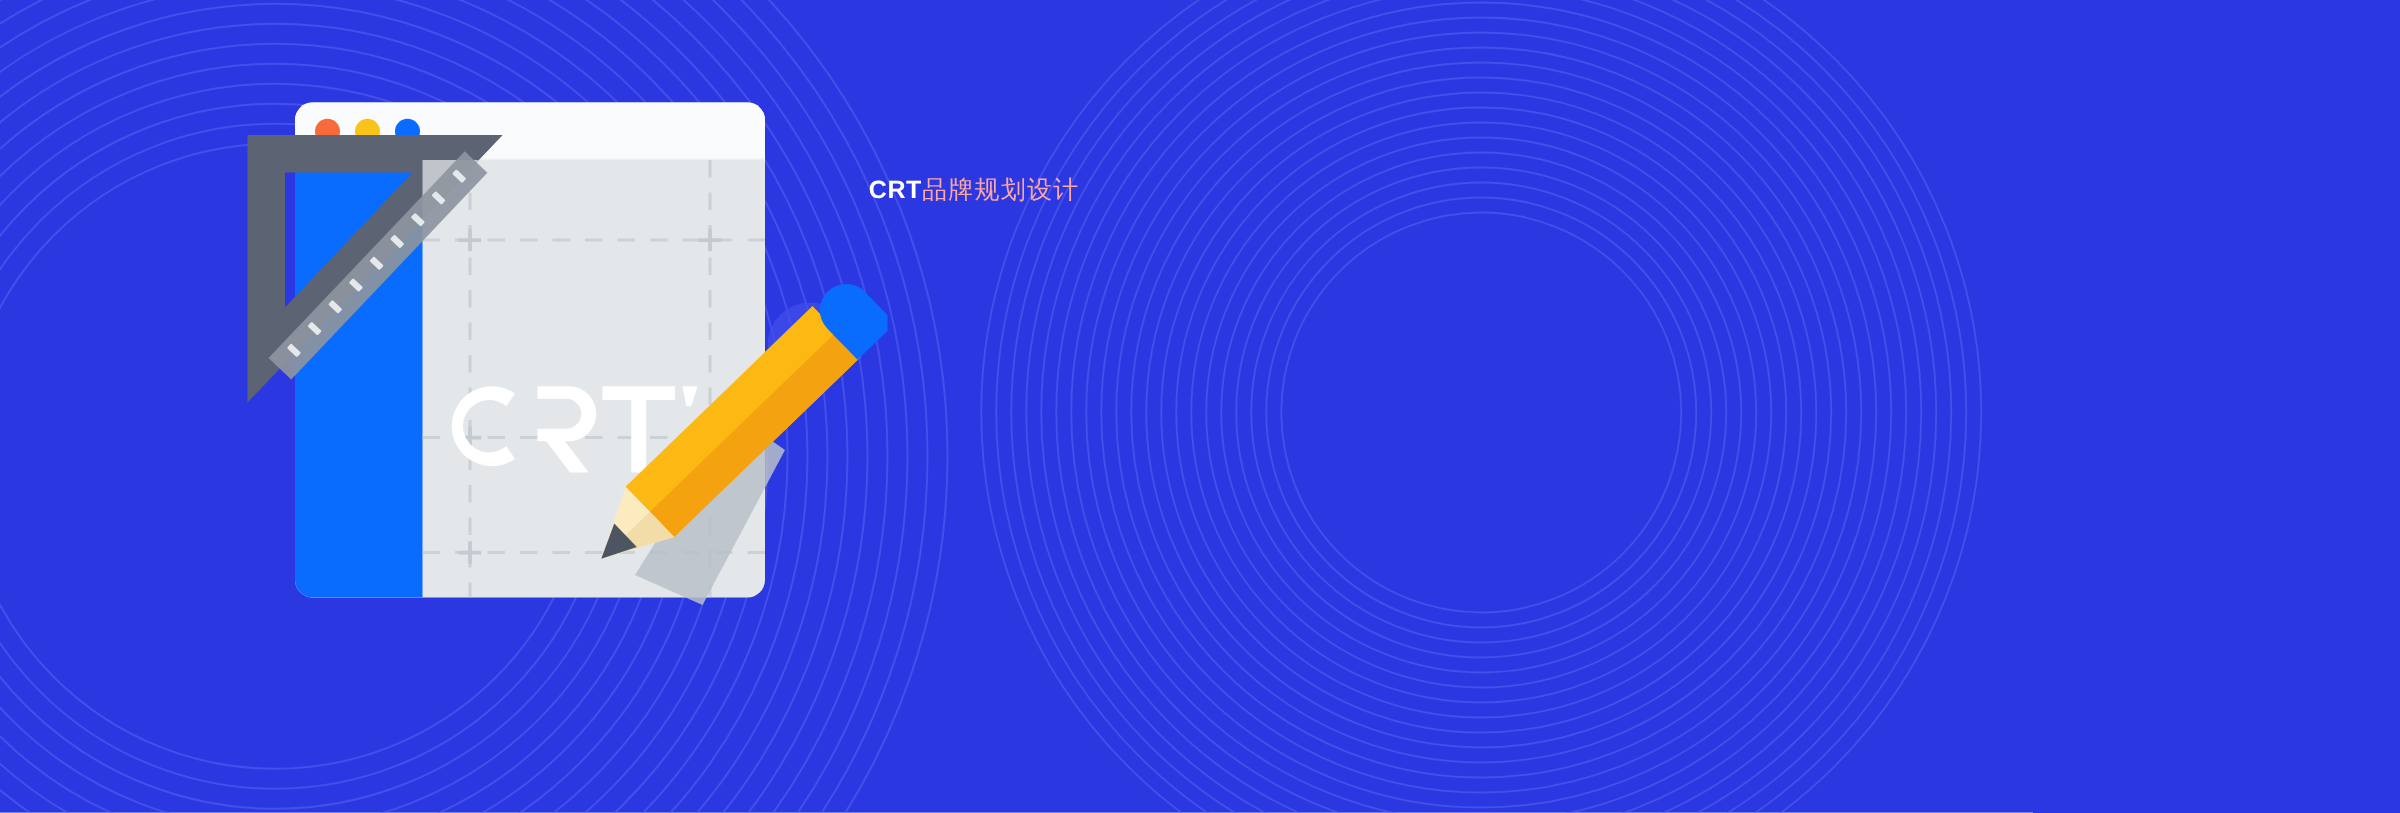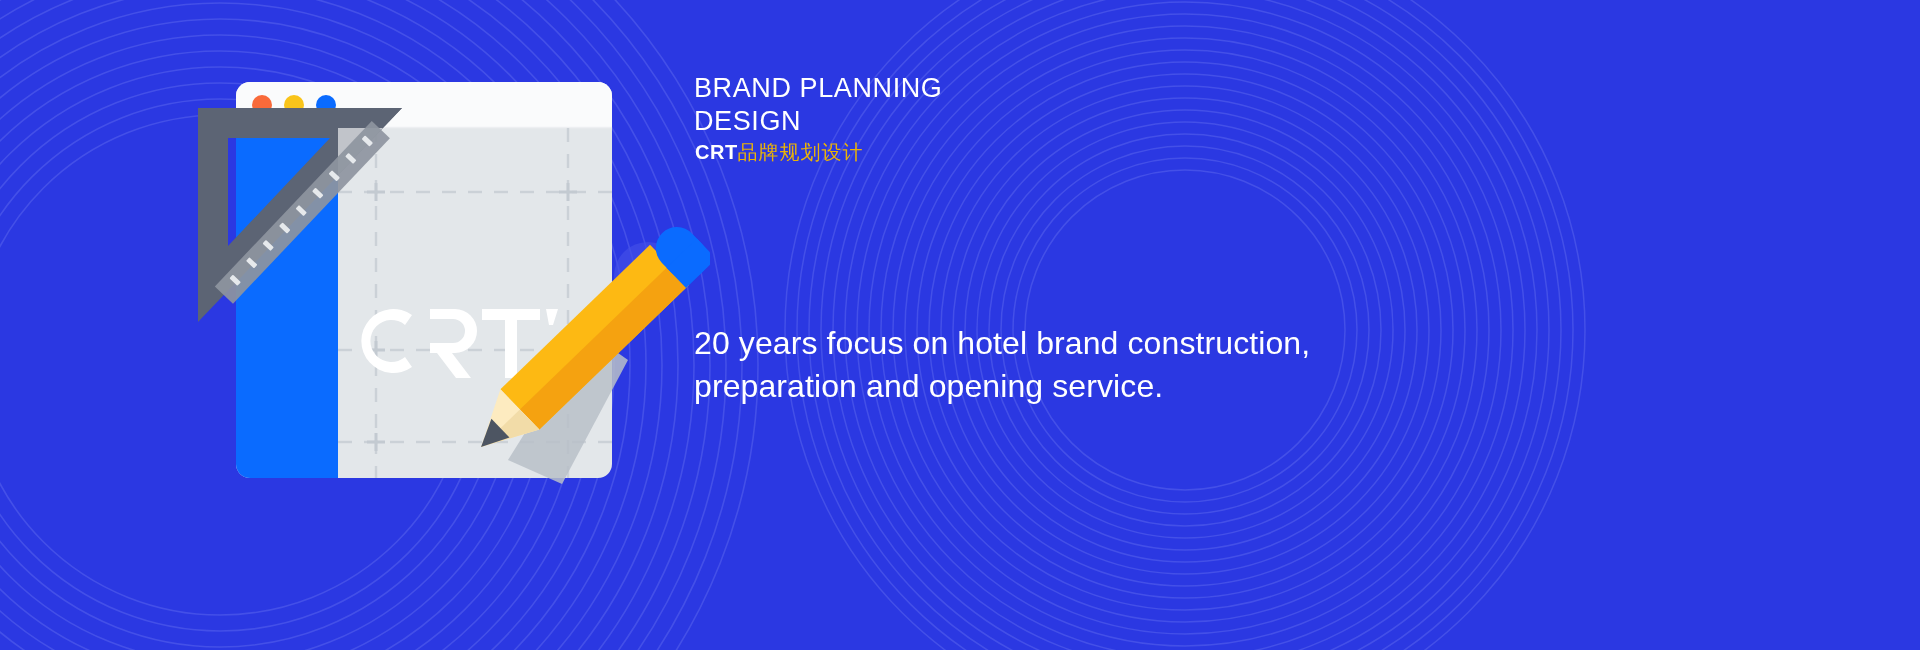"BRAND PLANNING" div.eyebrow { html: <div>BRAND PLANNING DESIGN</div> -> none }
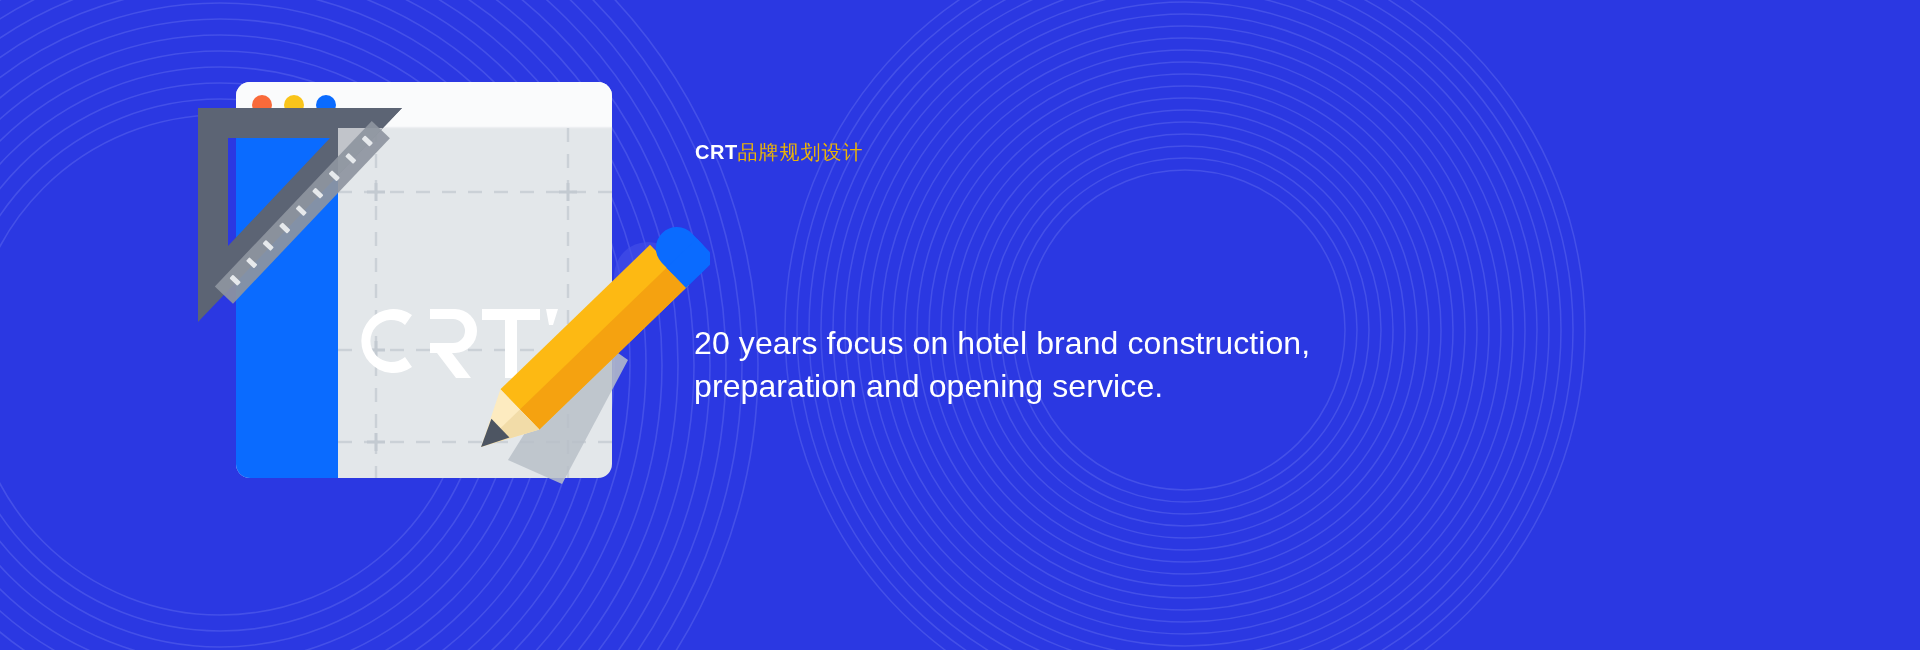"品牌规划设计" .sub-cn { color: #eab308 -> #fca5a5 }
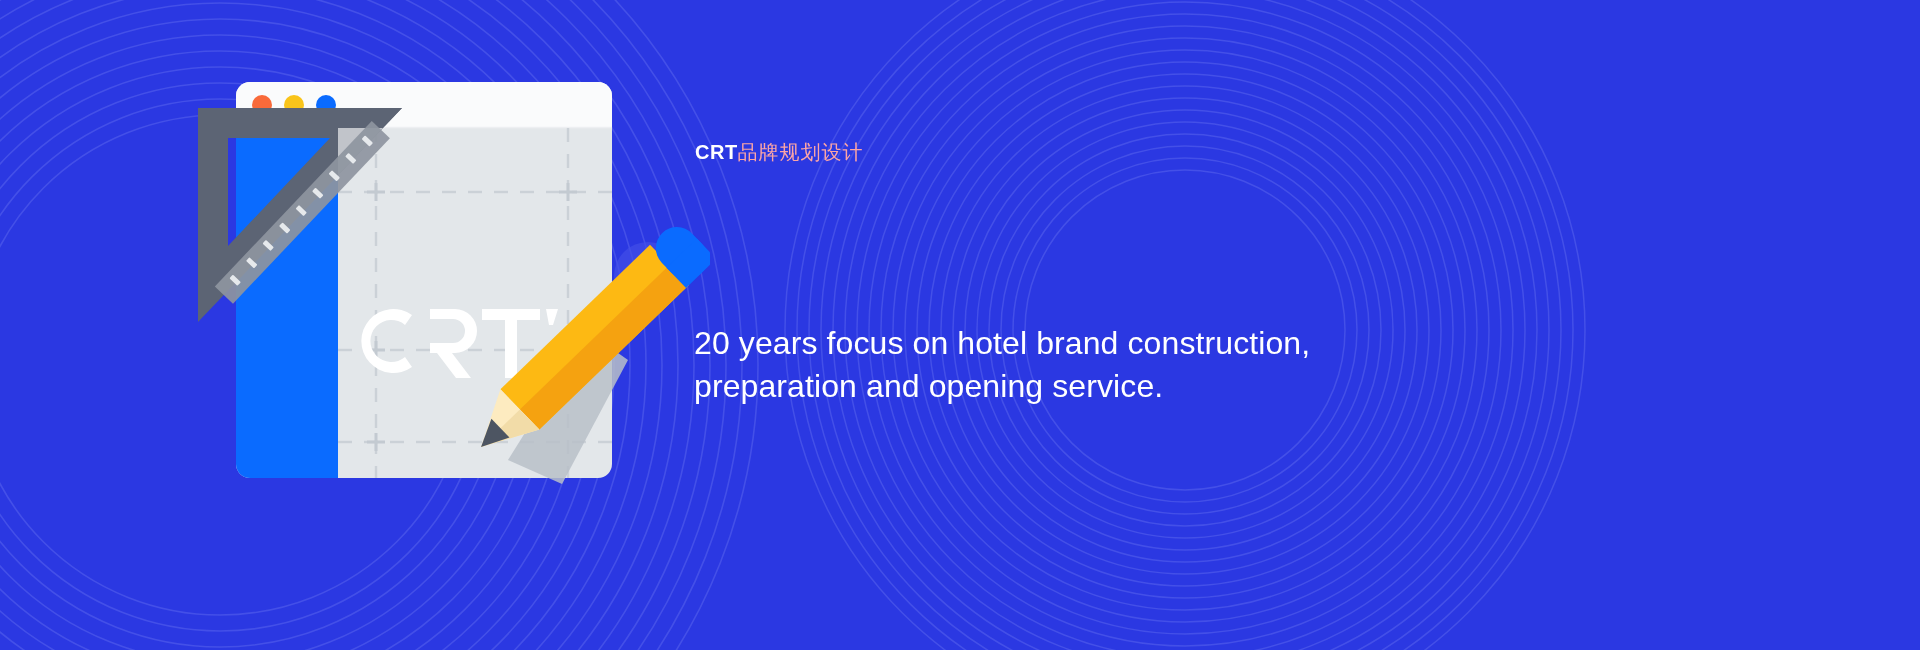"20 years focus on hotel" div.lead-en { html: <div>20 years focus on hotel brand construction, preparation and opening service.</div> -> none }
